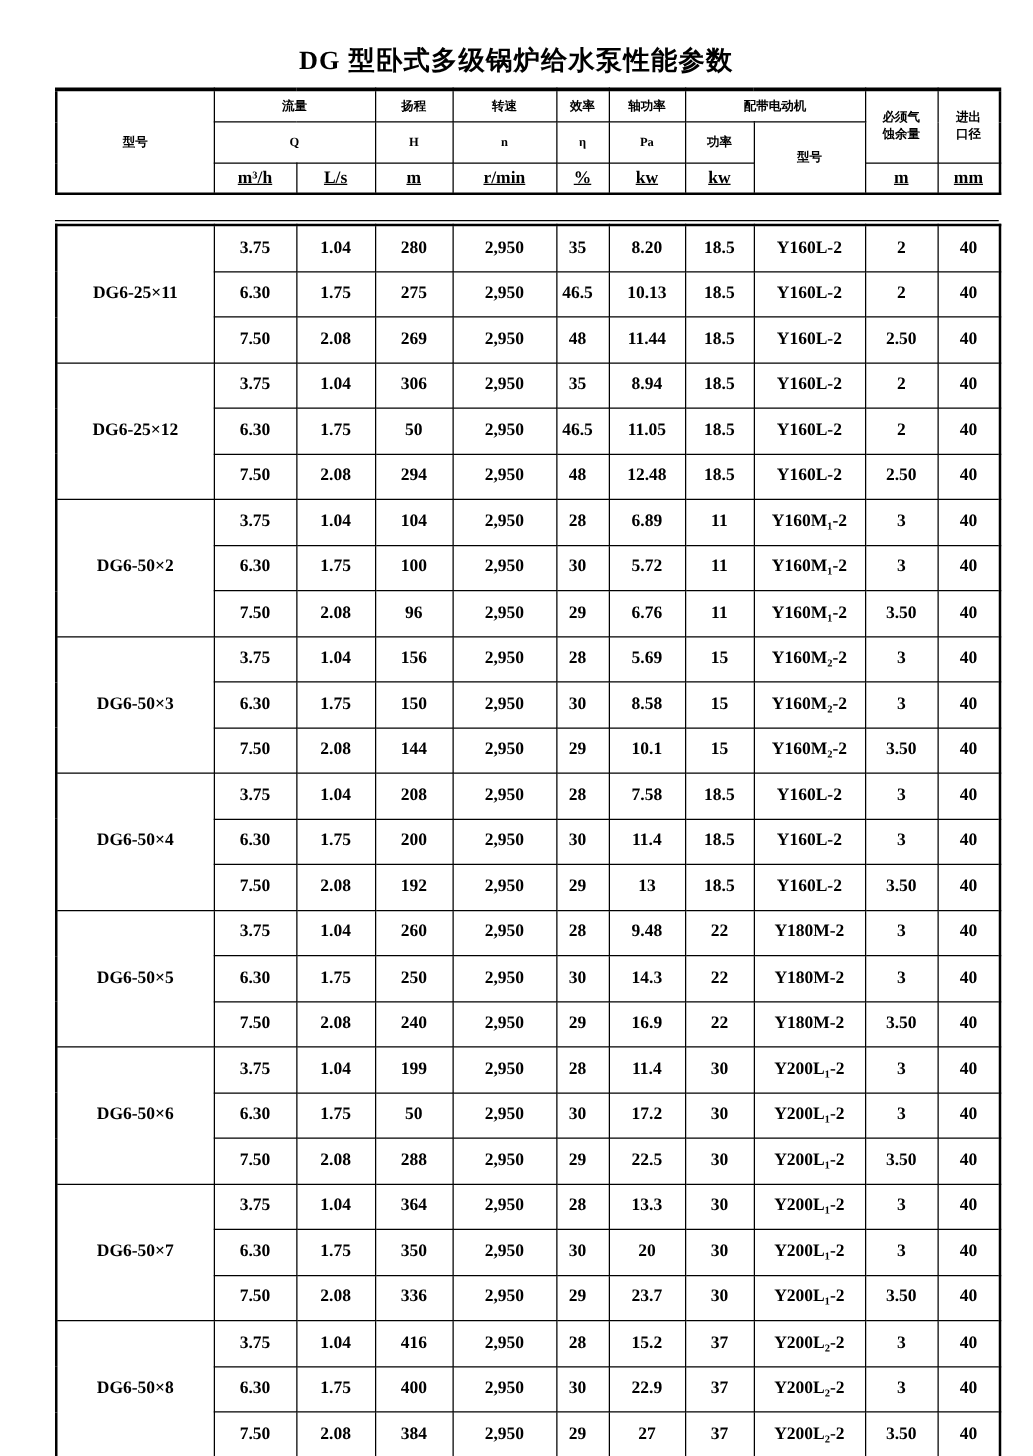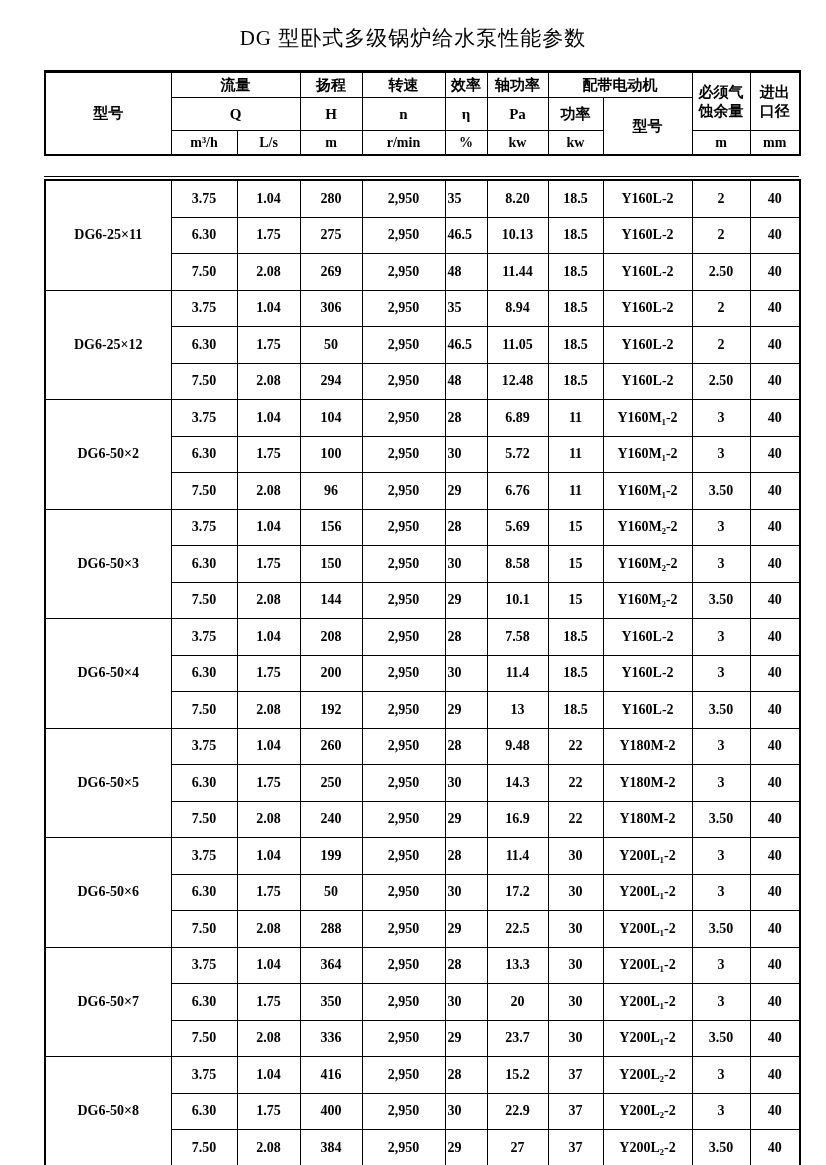"DG 型卧式多级锅炉给水泵性能参数" .page-title { font-weight: 400 -> 700; padding-top: 24px -> 34px }
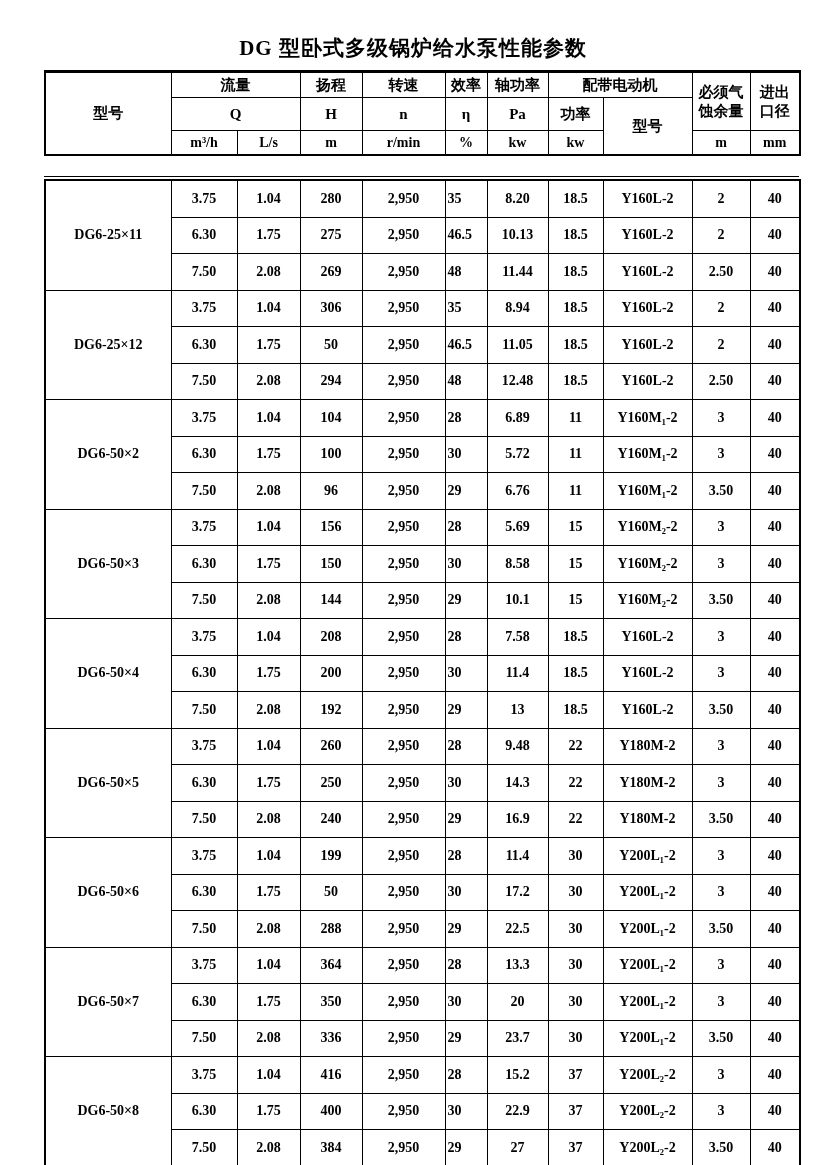"流量" table.hdr td { font-size: 15px -> 10px }
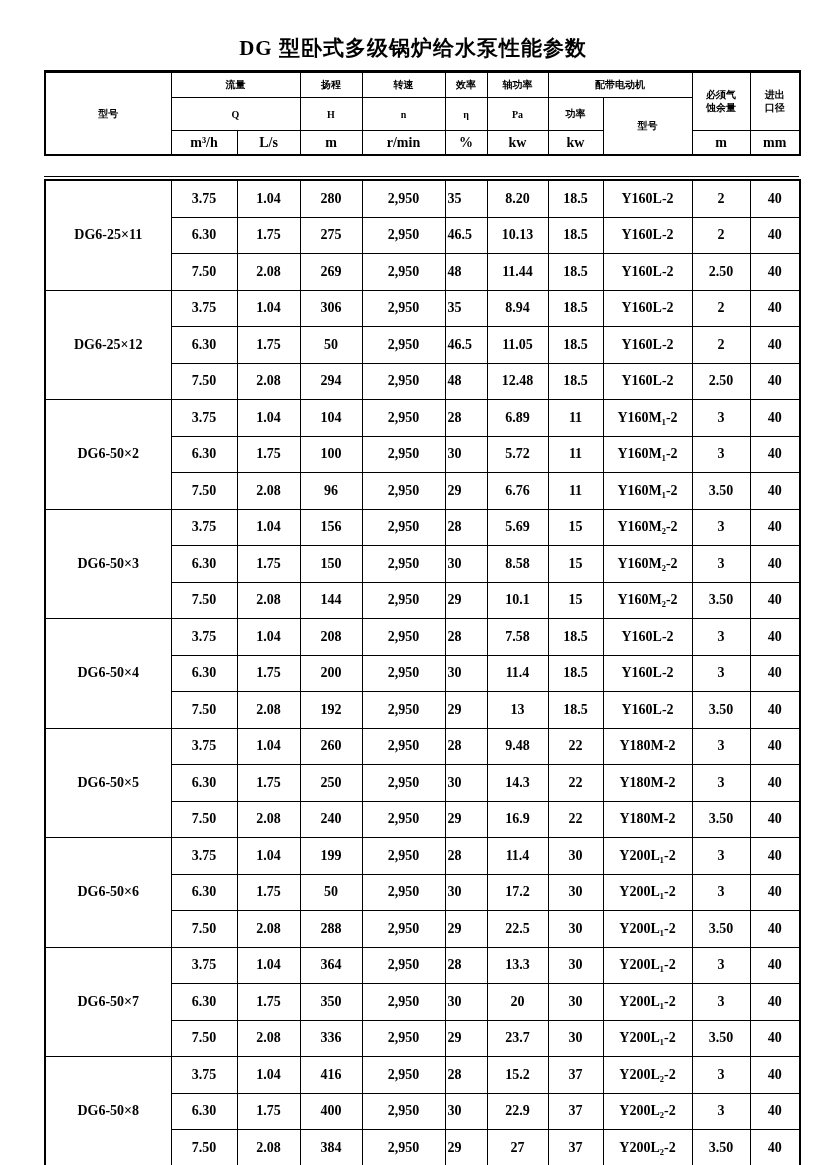"m³/h" table.hdr tr.r3 td { text-decoration: none -> underline }
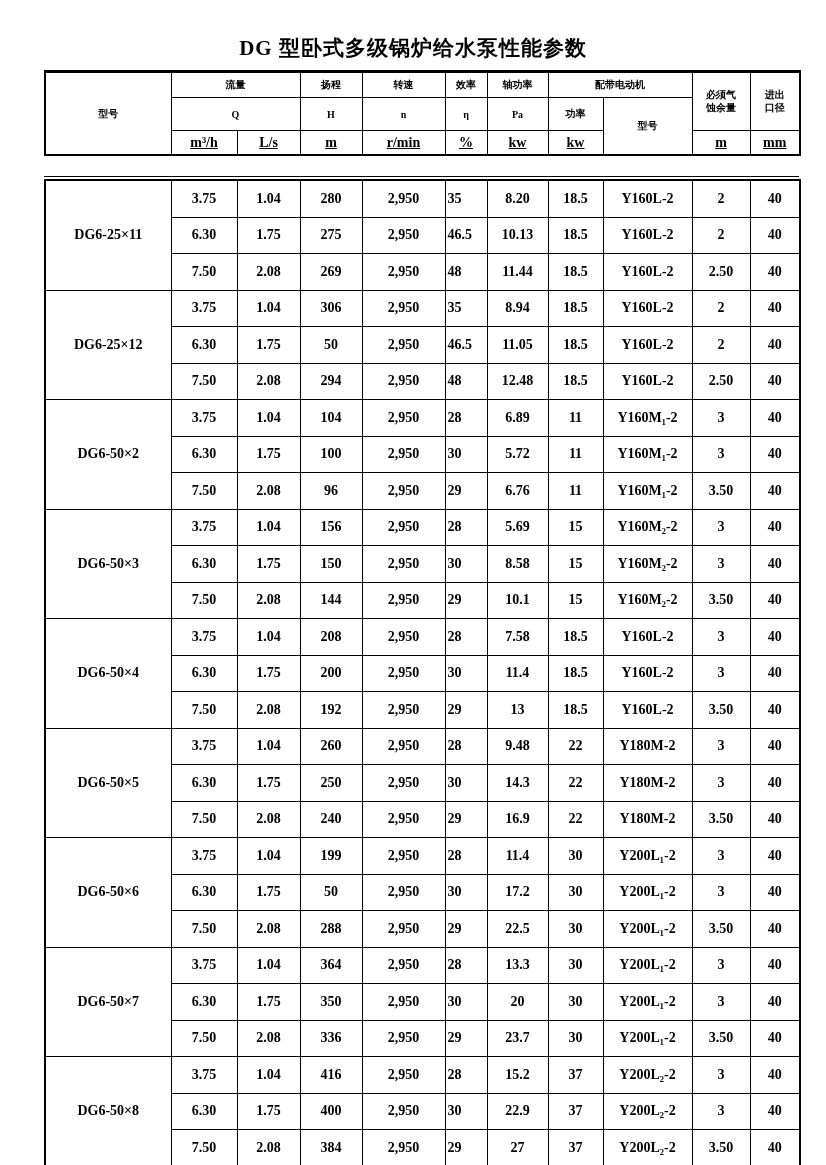"35" table.body td.eff { text-align: left -> center }
